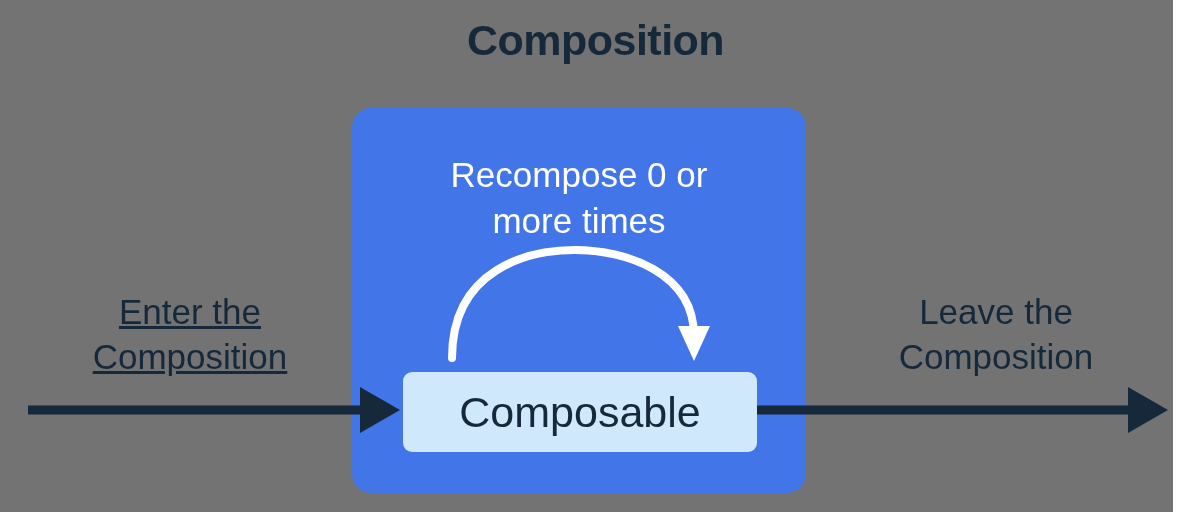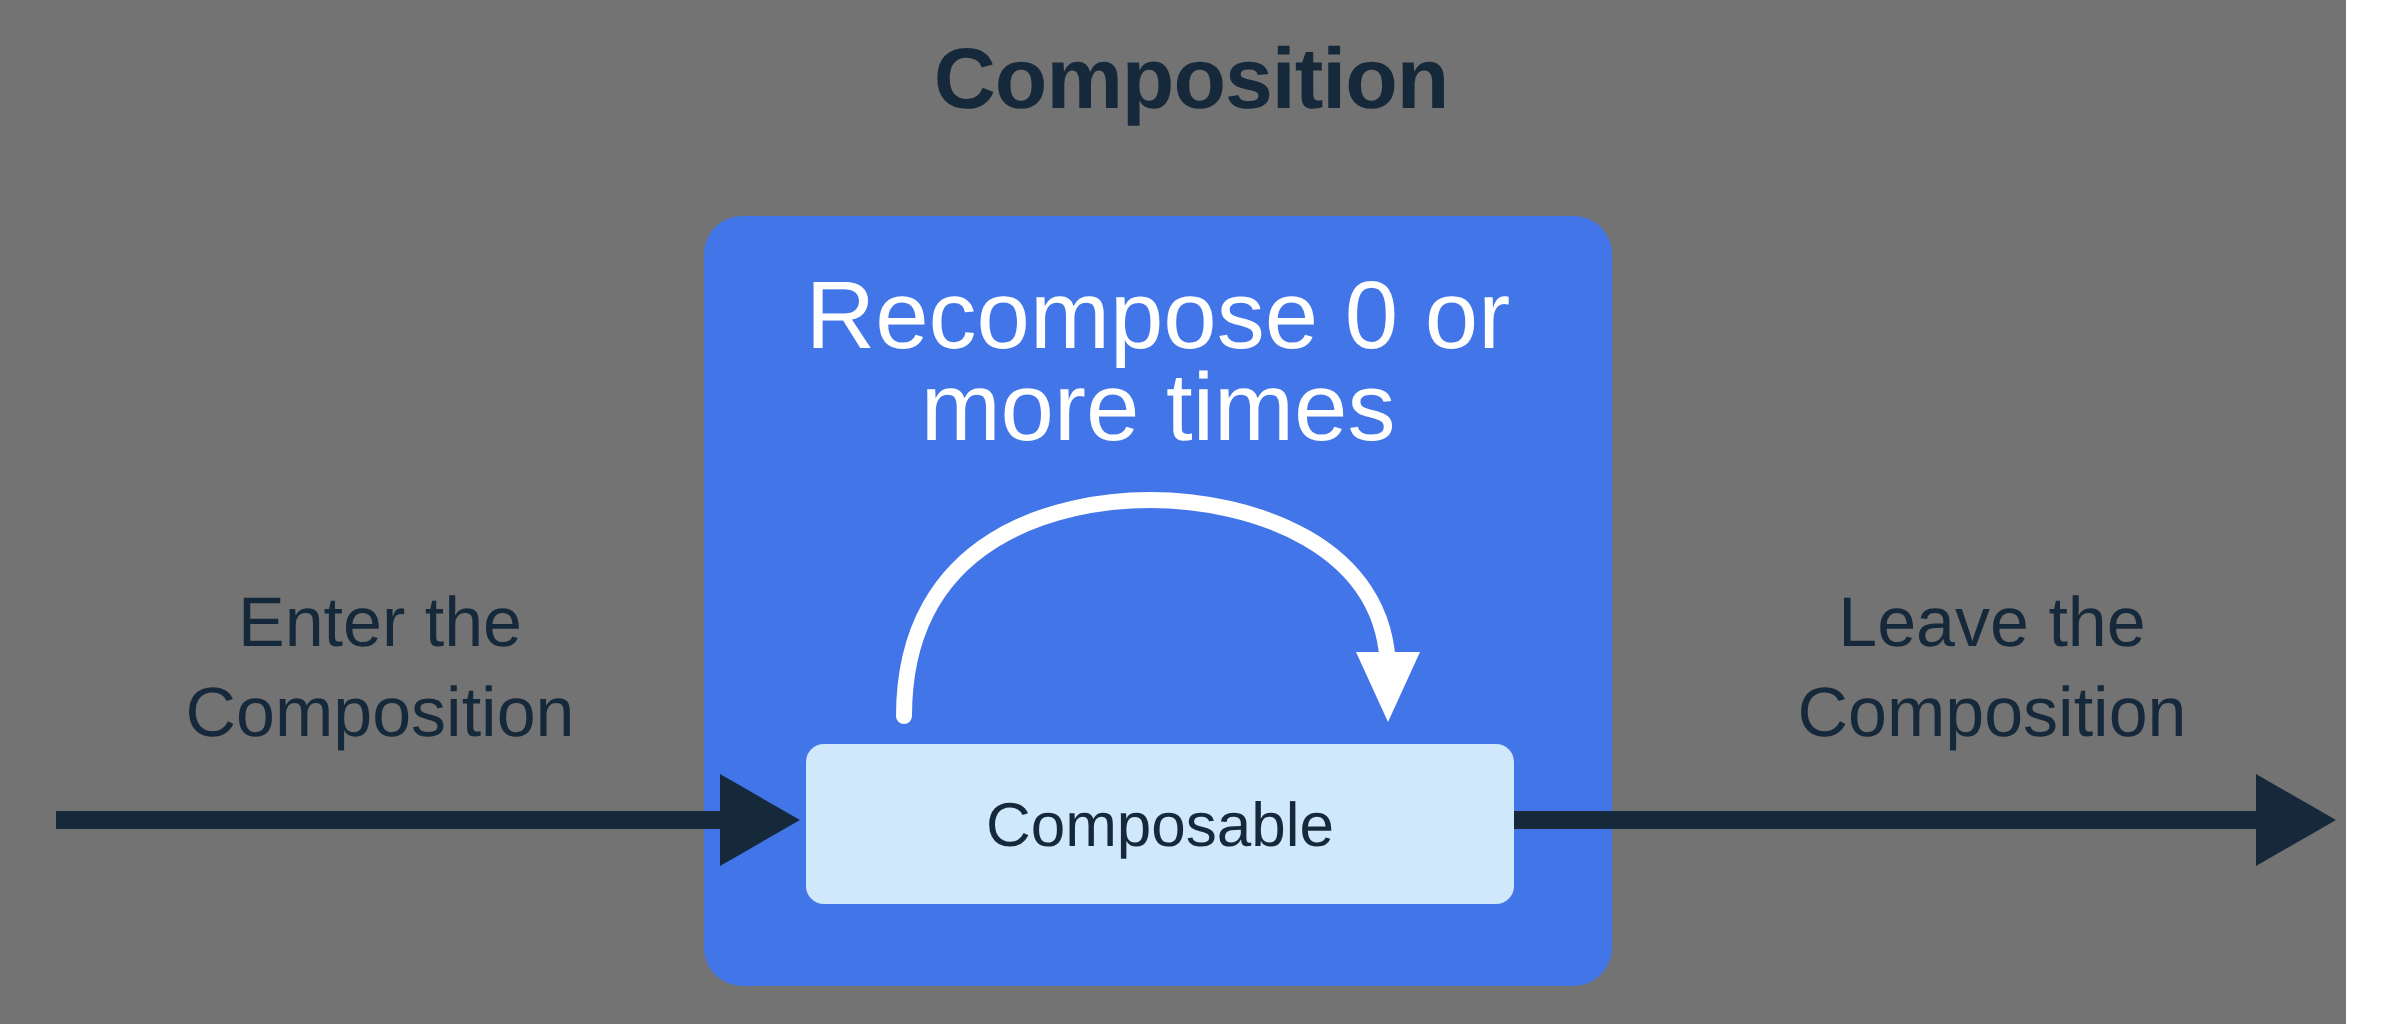"Recompose 0 or" #recompose-caption { font-size: 48px -> 35px; top: 136px -> 152px }
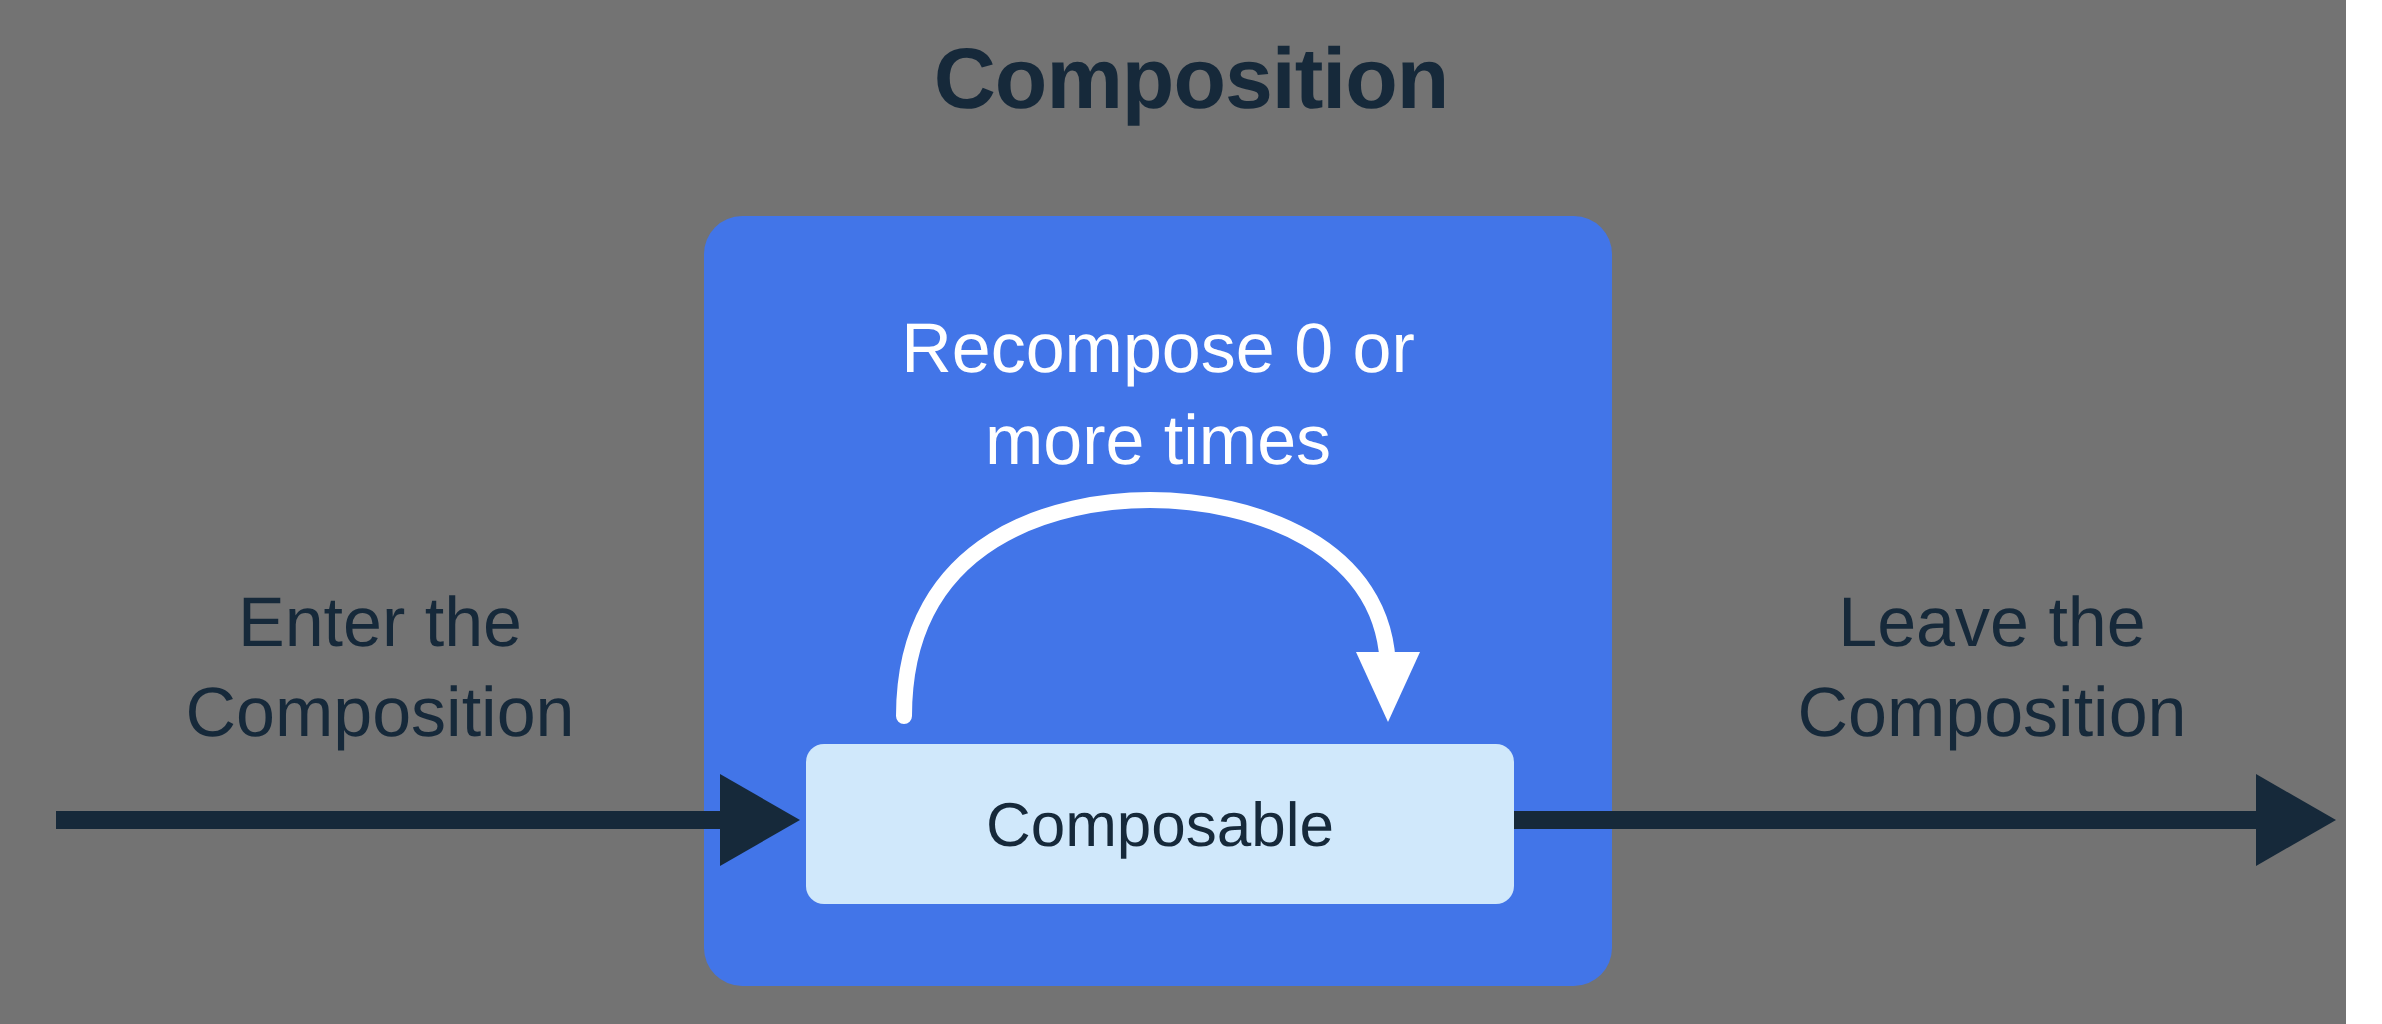"Enter the" #enter-label { text-decoration: none -> underline }
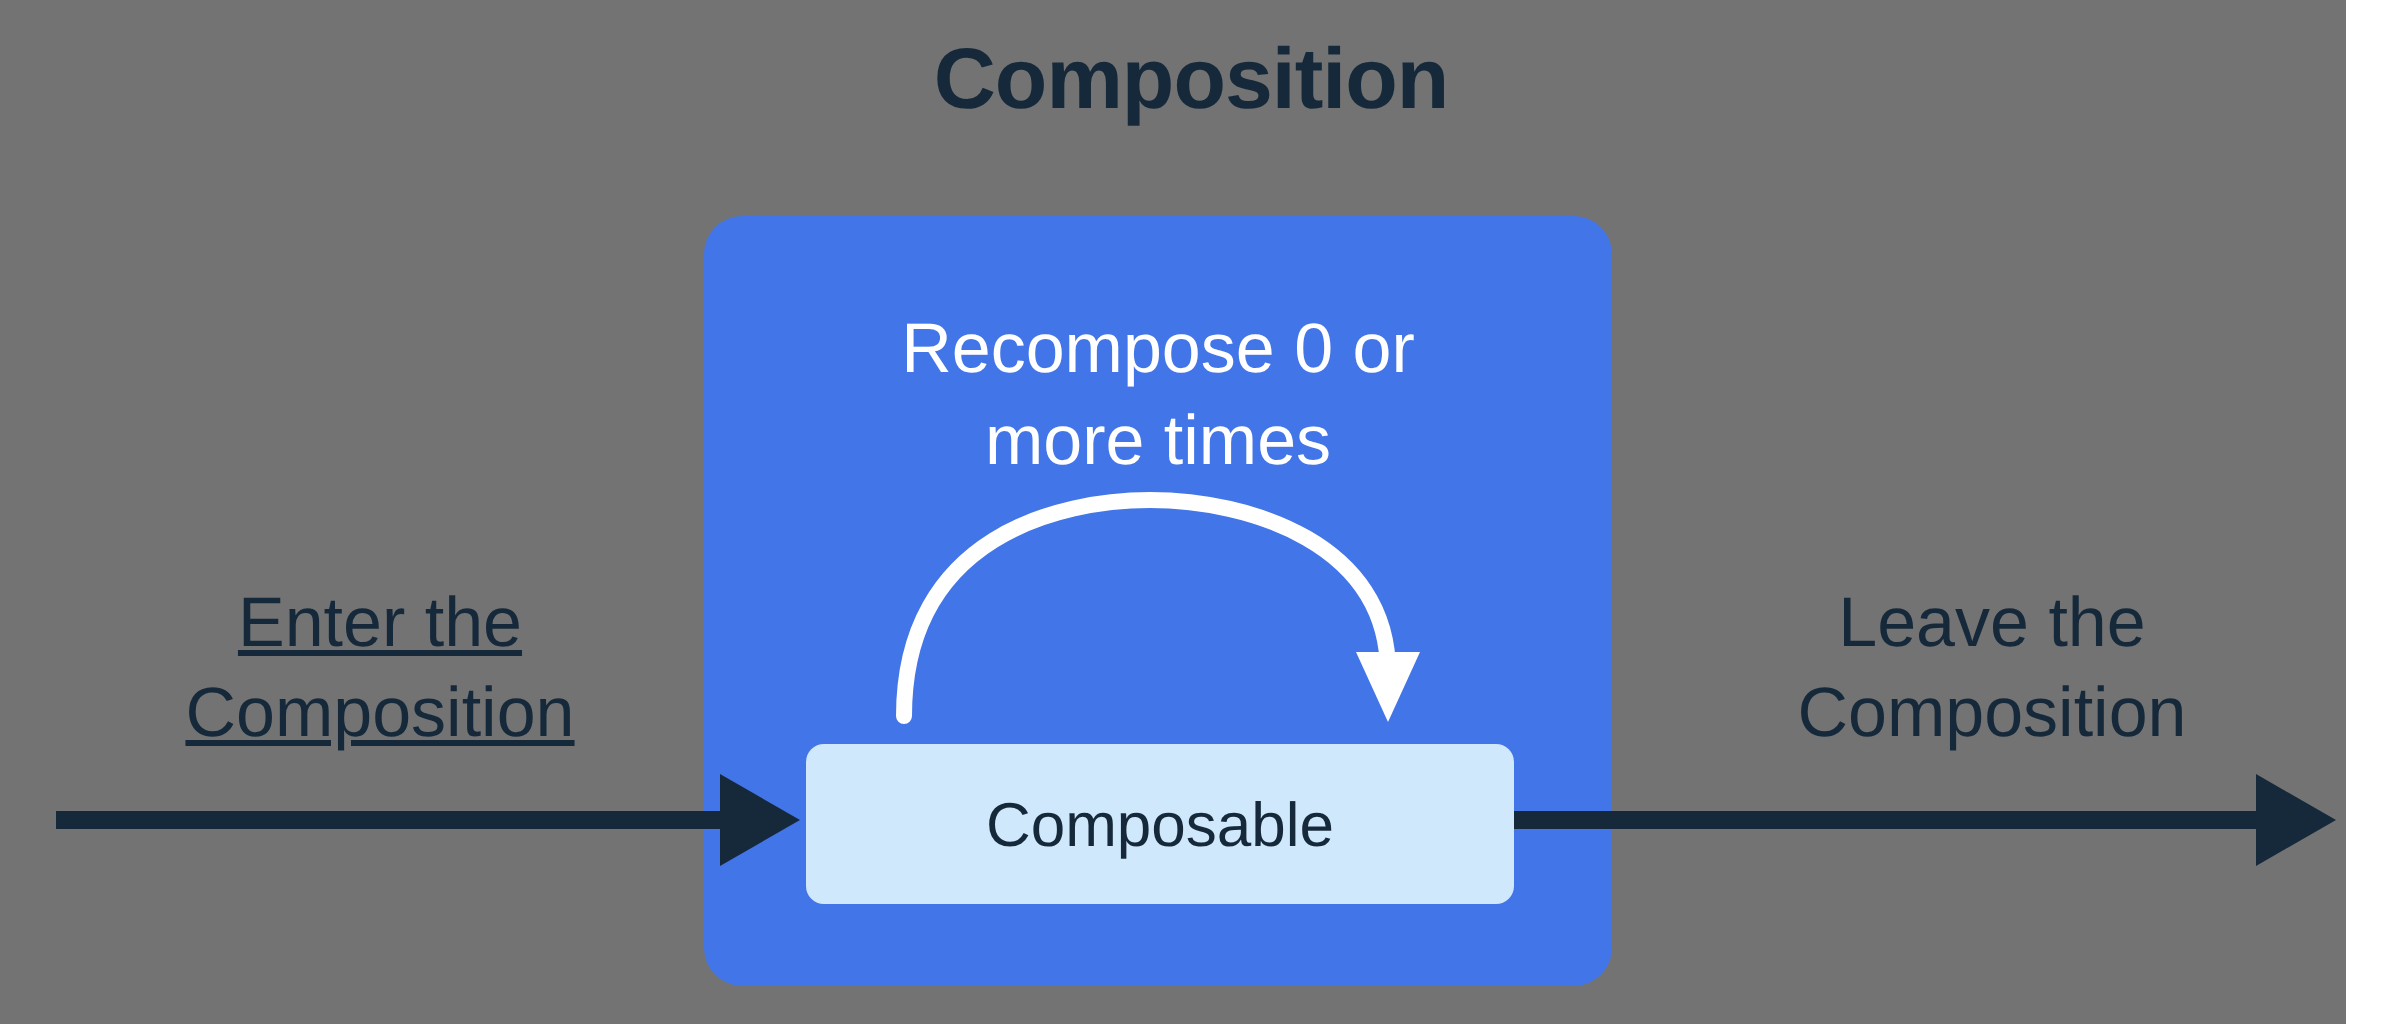"Composable" #composable-label { font-size: 31px -> 43px }
